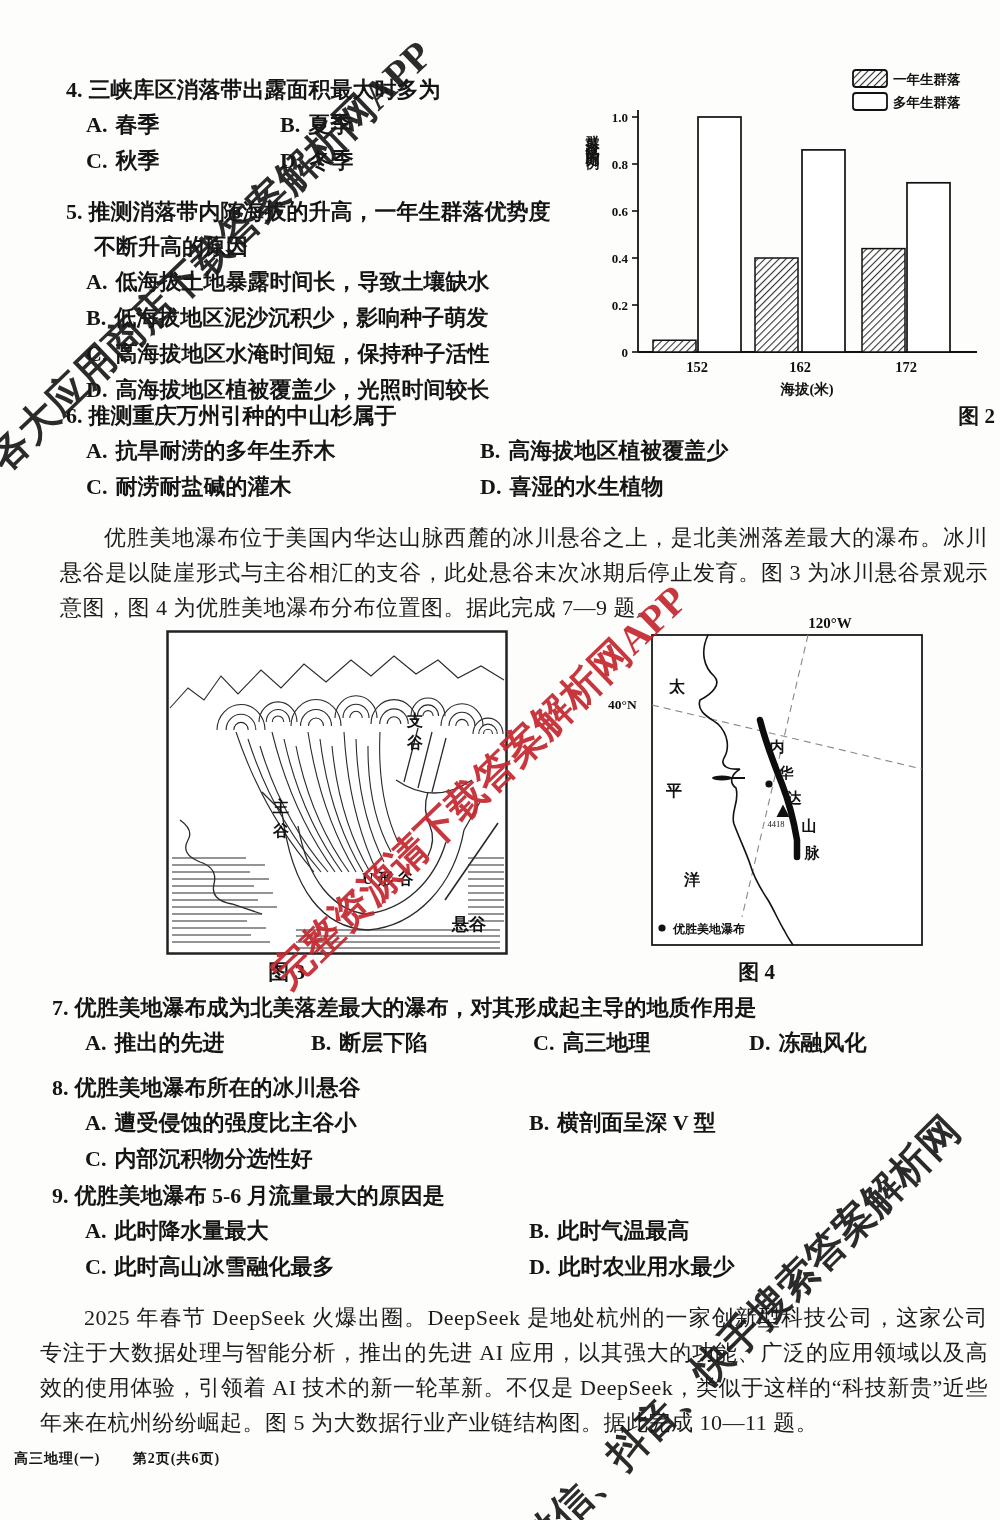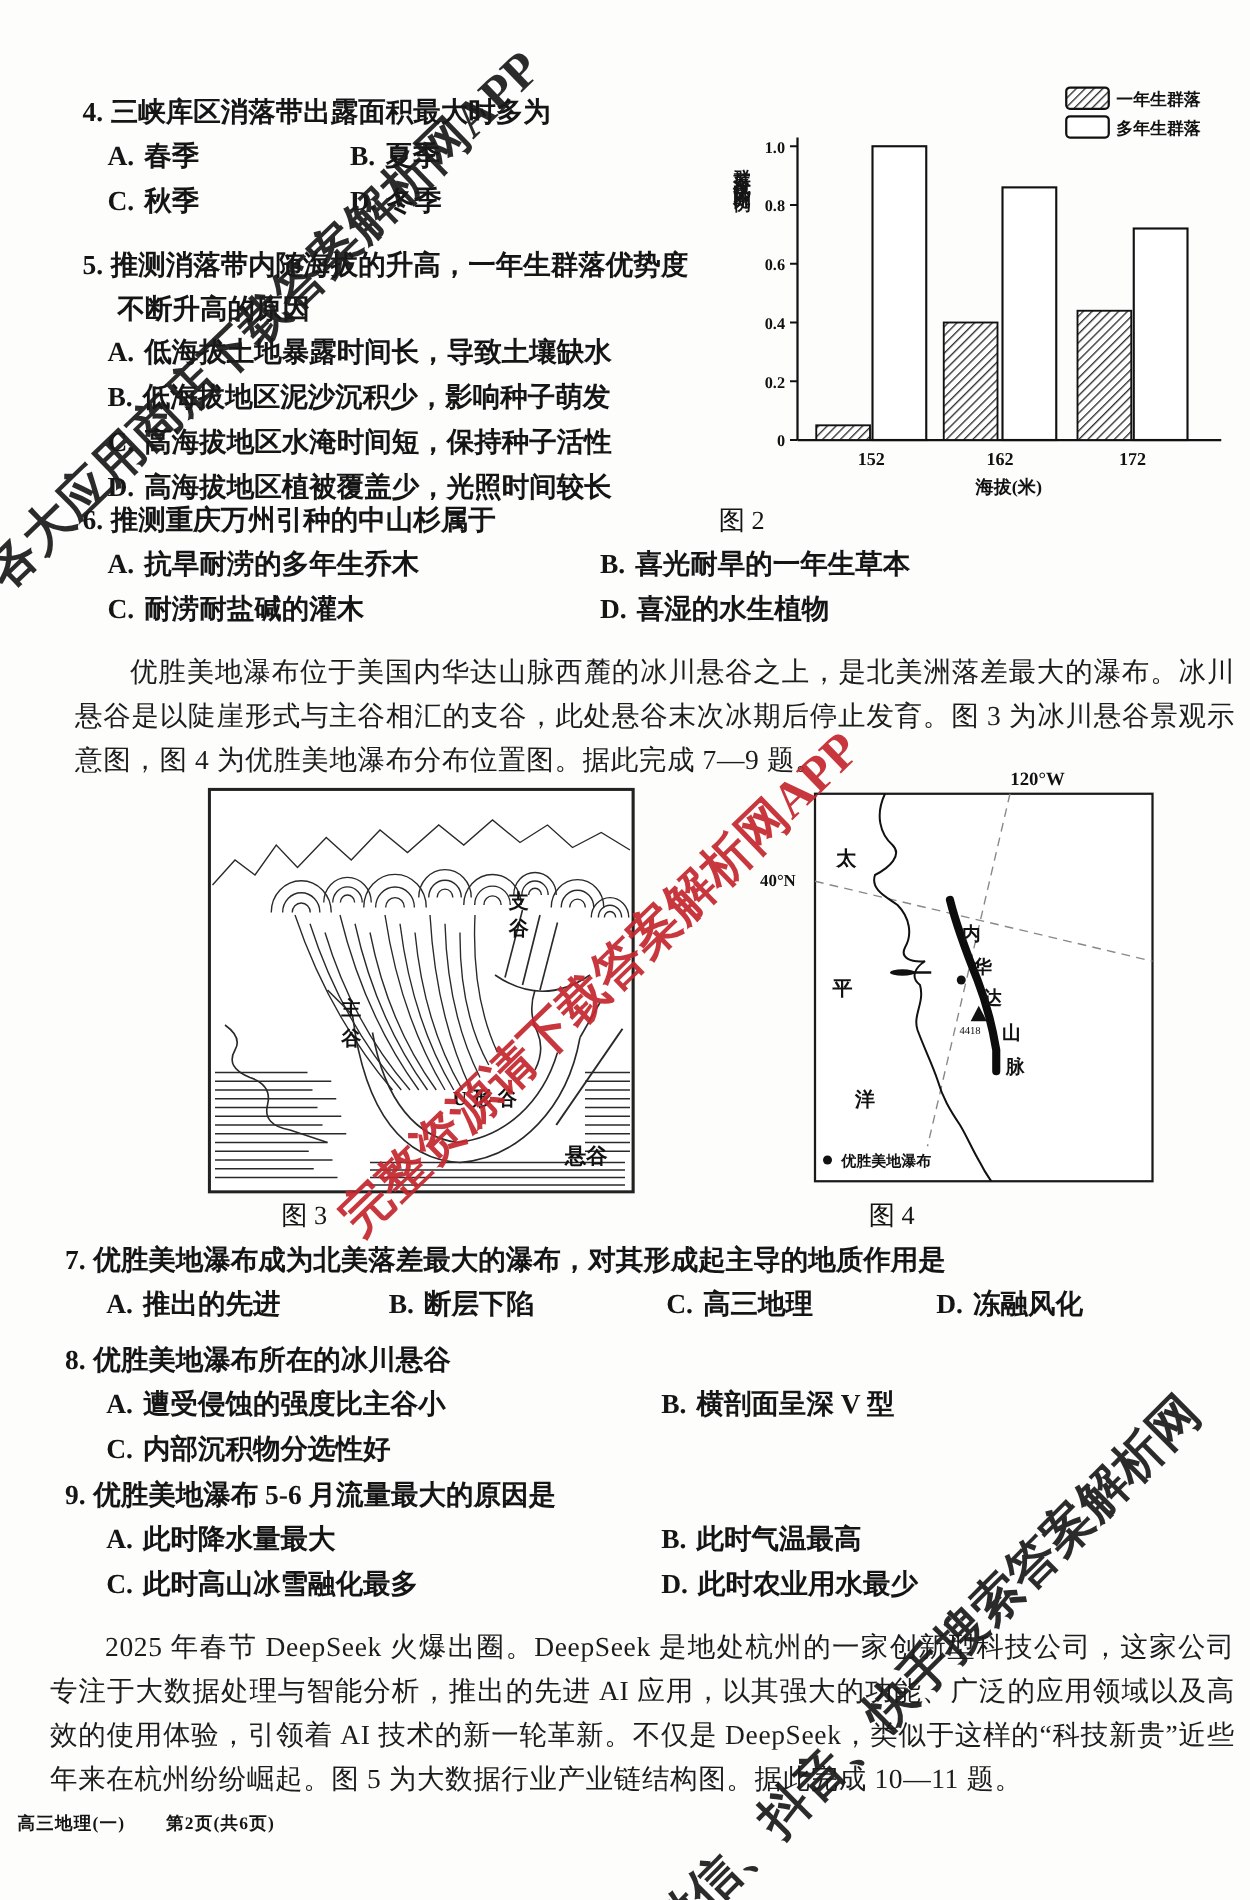"图 2" .fig-caption { font-weight: 400 -> 700; text-align: left -> right }
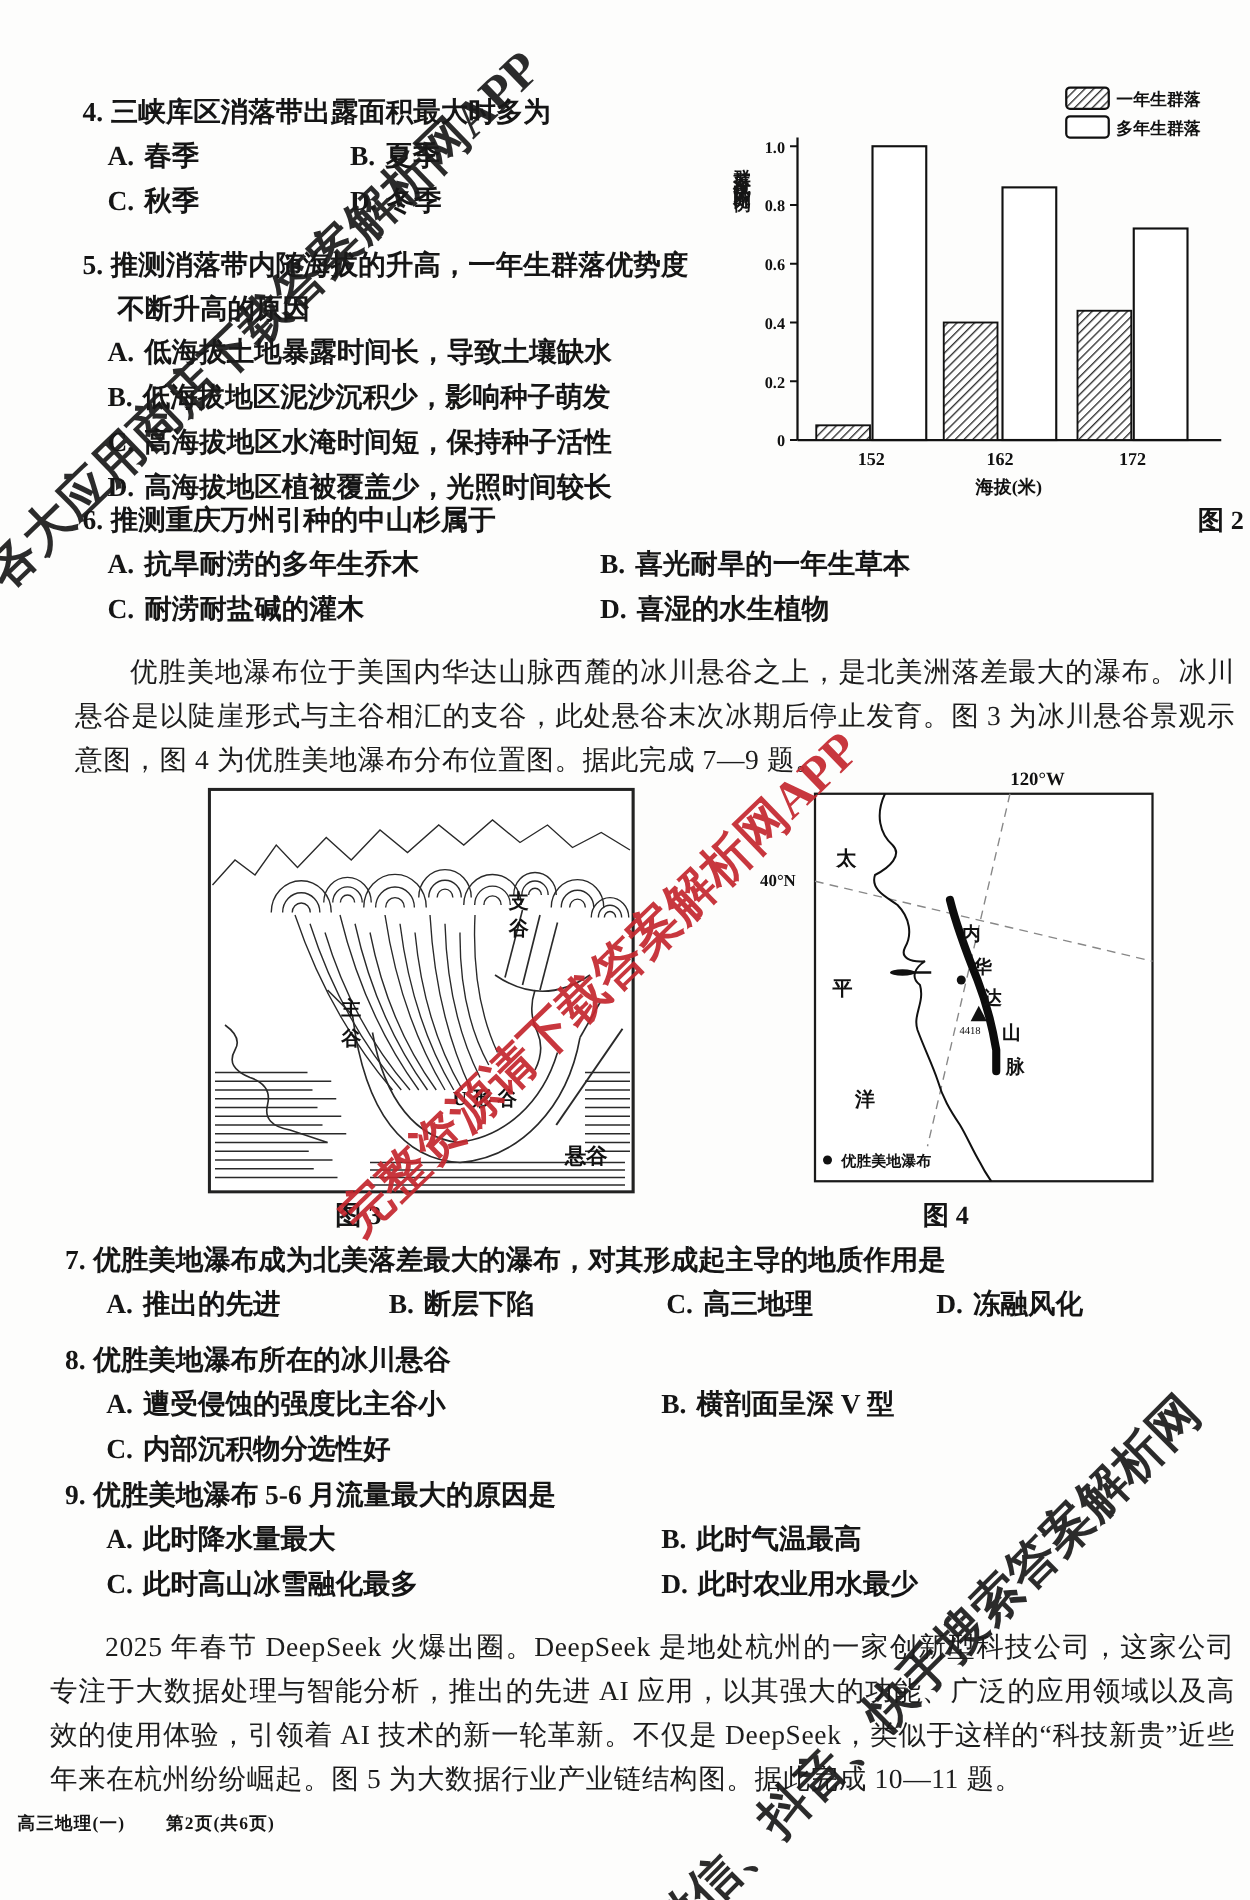"喜光耐旱的一年生草本" span { text: 喜光耐旱的一年生草本 -> 高海拔地区植被覆盖少 }
